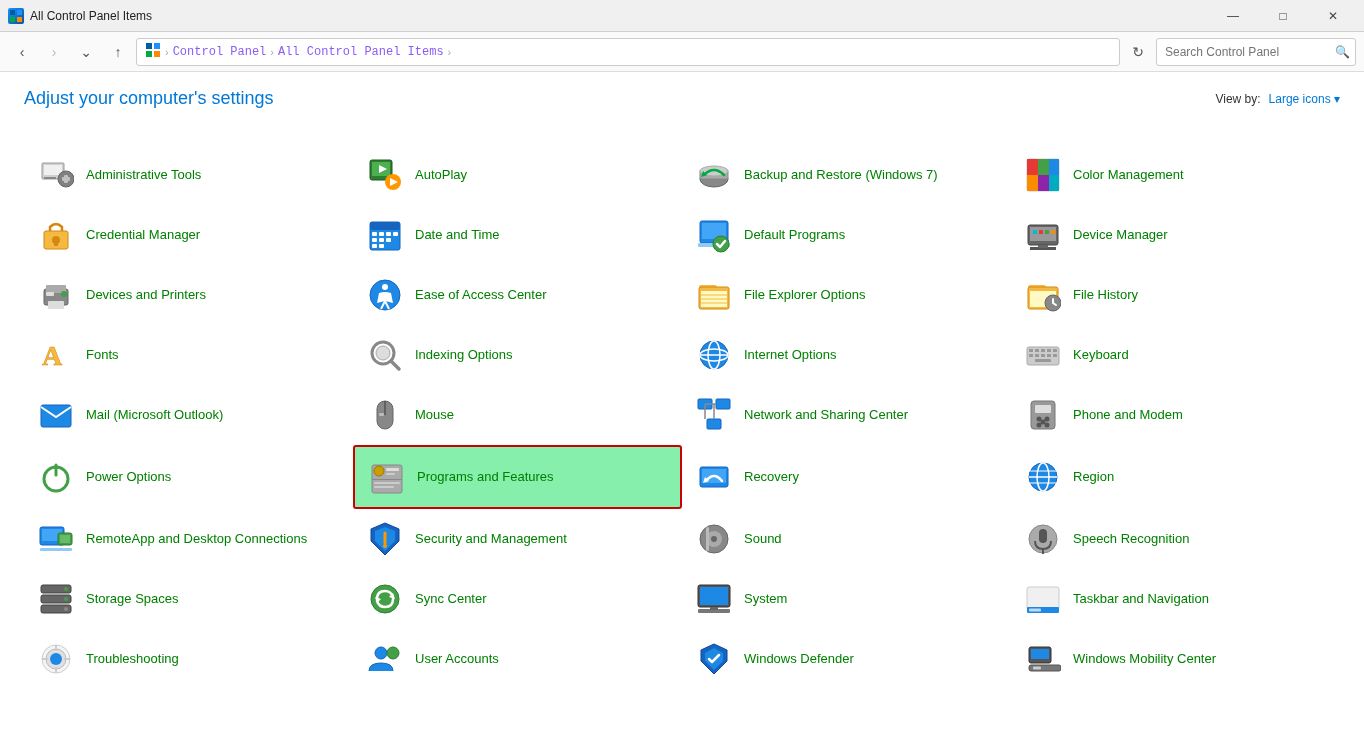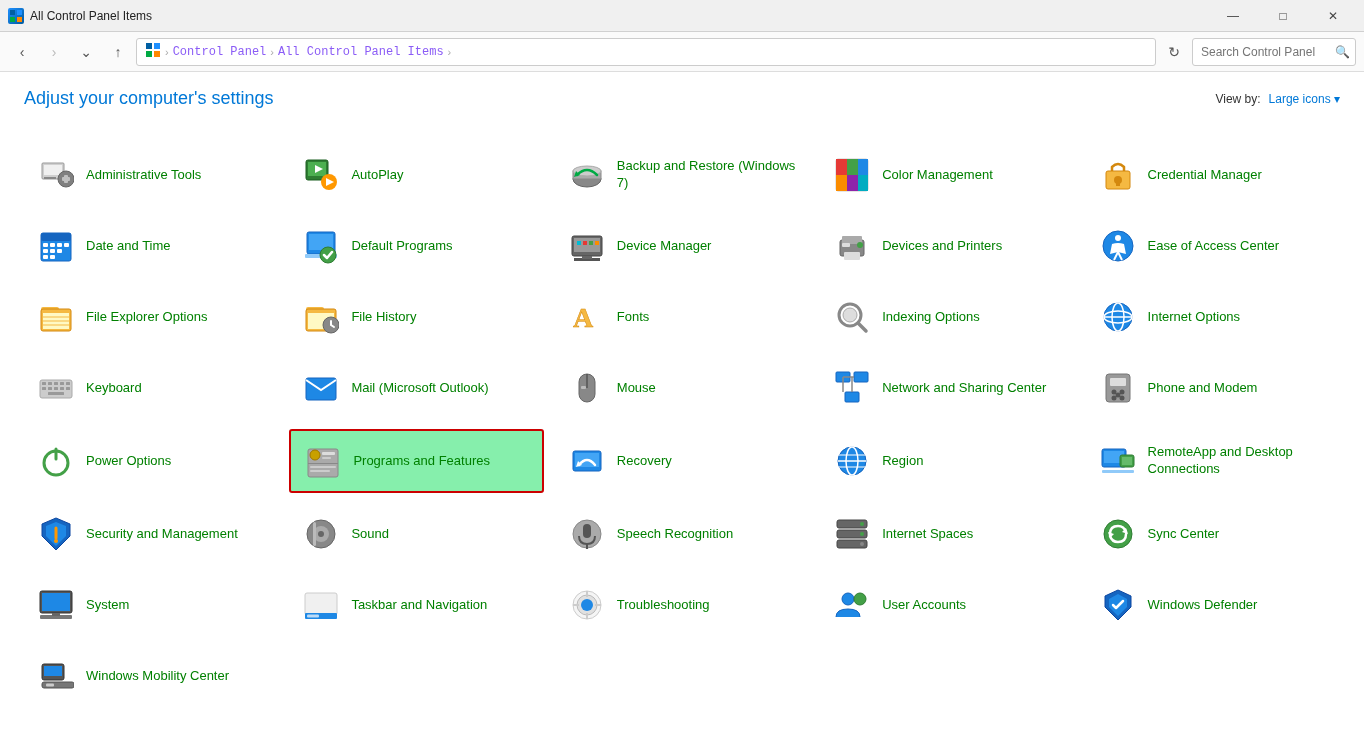"Search Control Panel" .search-box { width: 164px -> 200px }
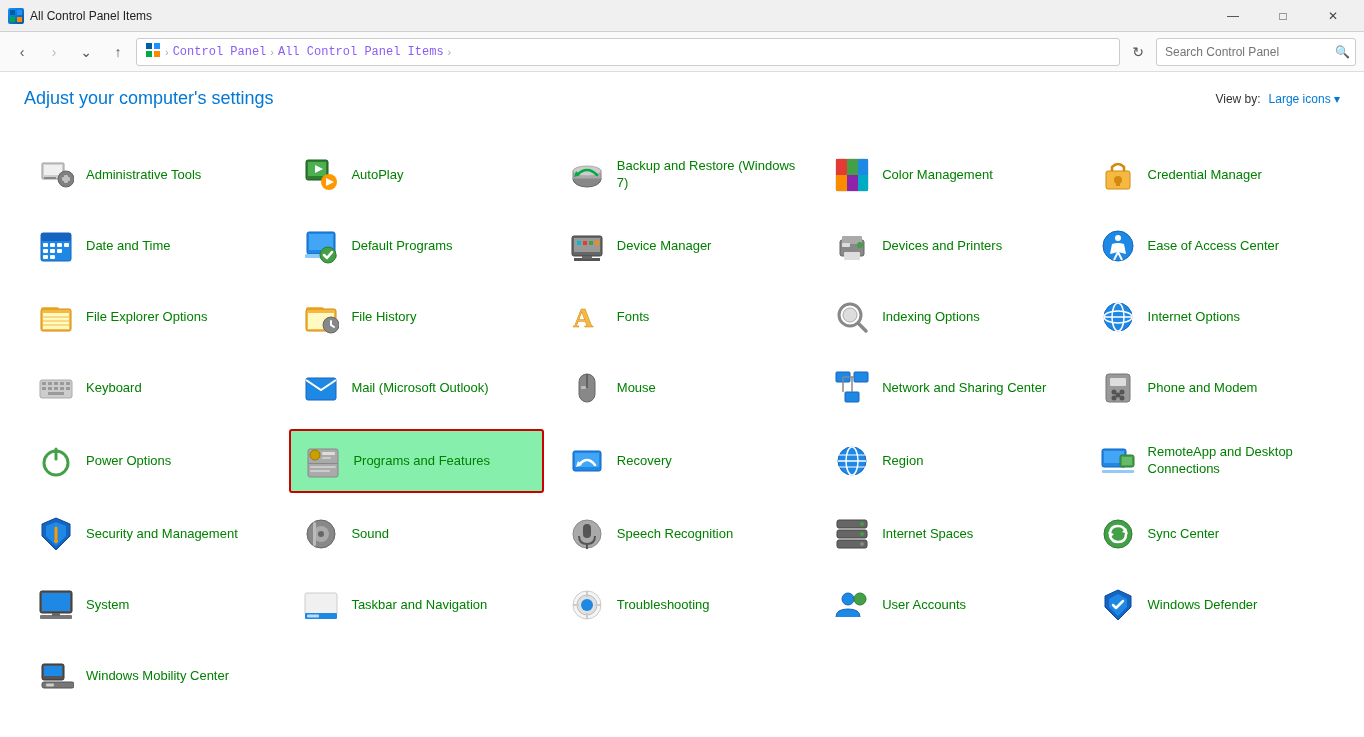"Administrative Tools" .items-grid { gap: 11px -> 0; grid-template-columns: repeat(5, 1fr) -> repeat(4, 1fr) }
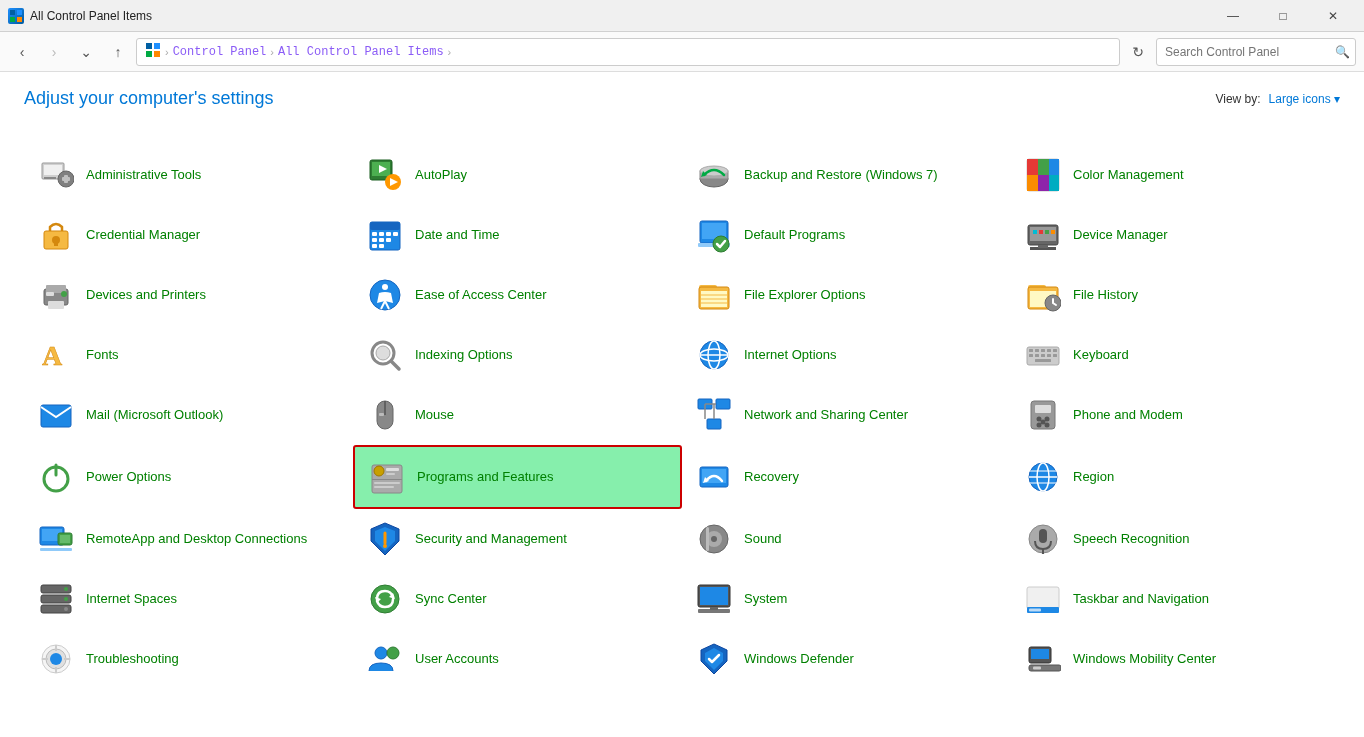"Internet Spaces" span.item-label { text: Internet -> Storage }
